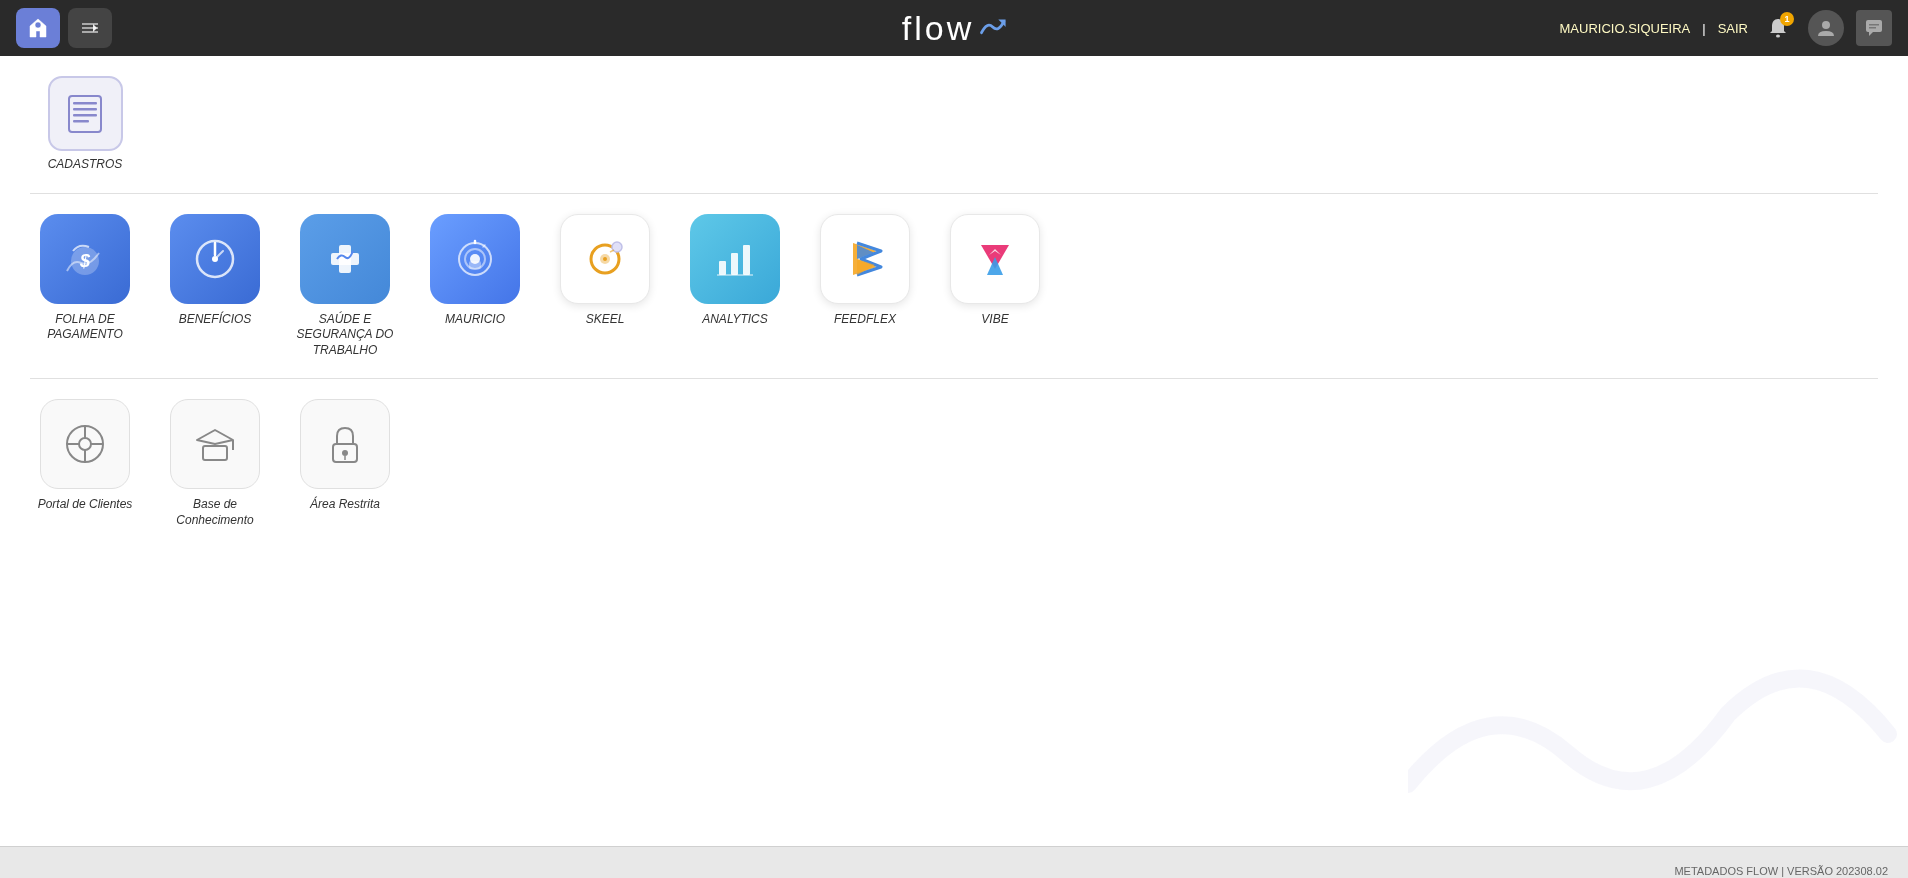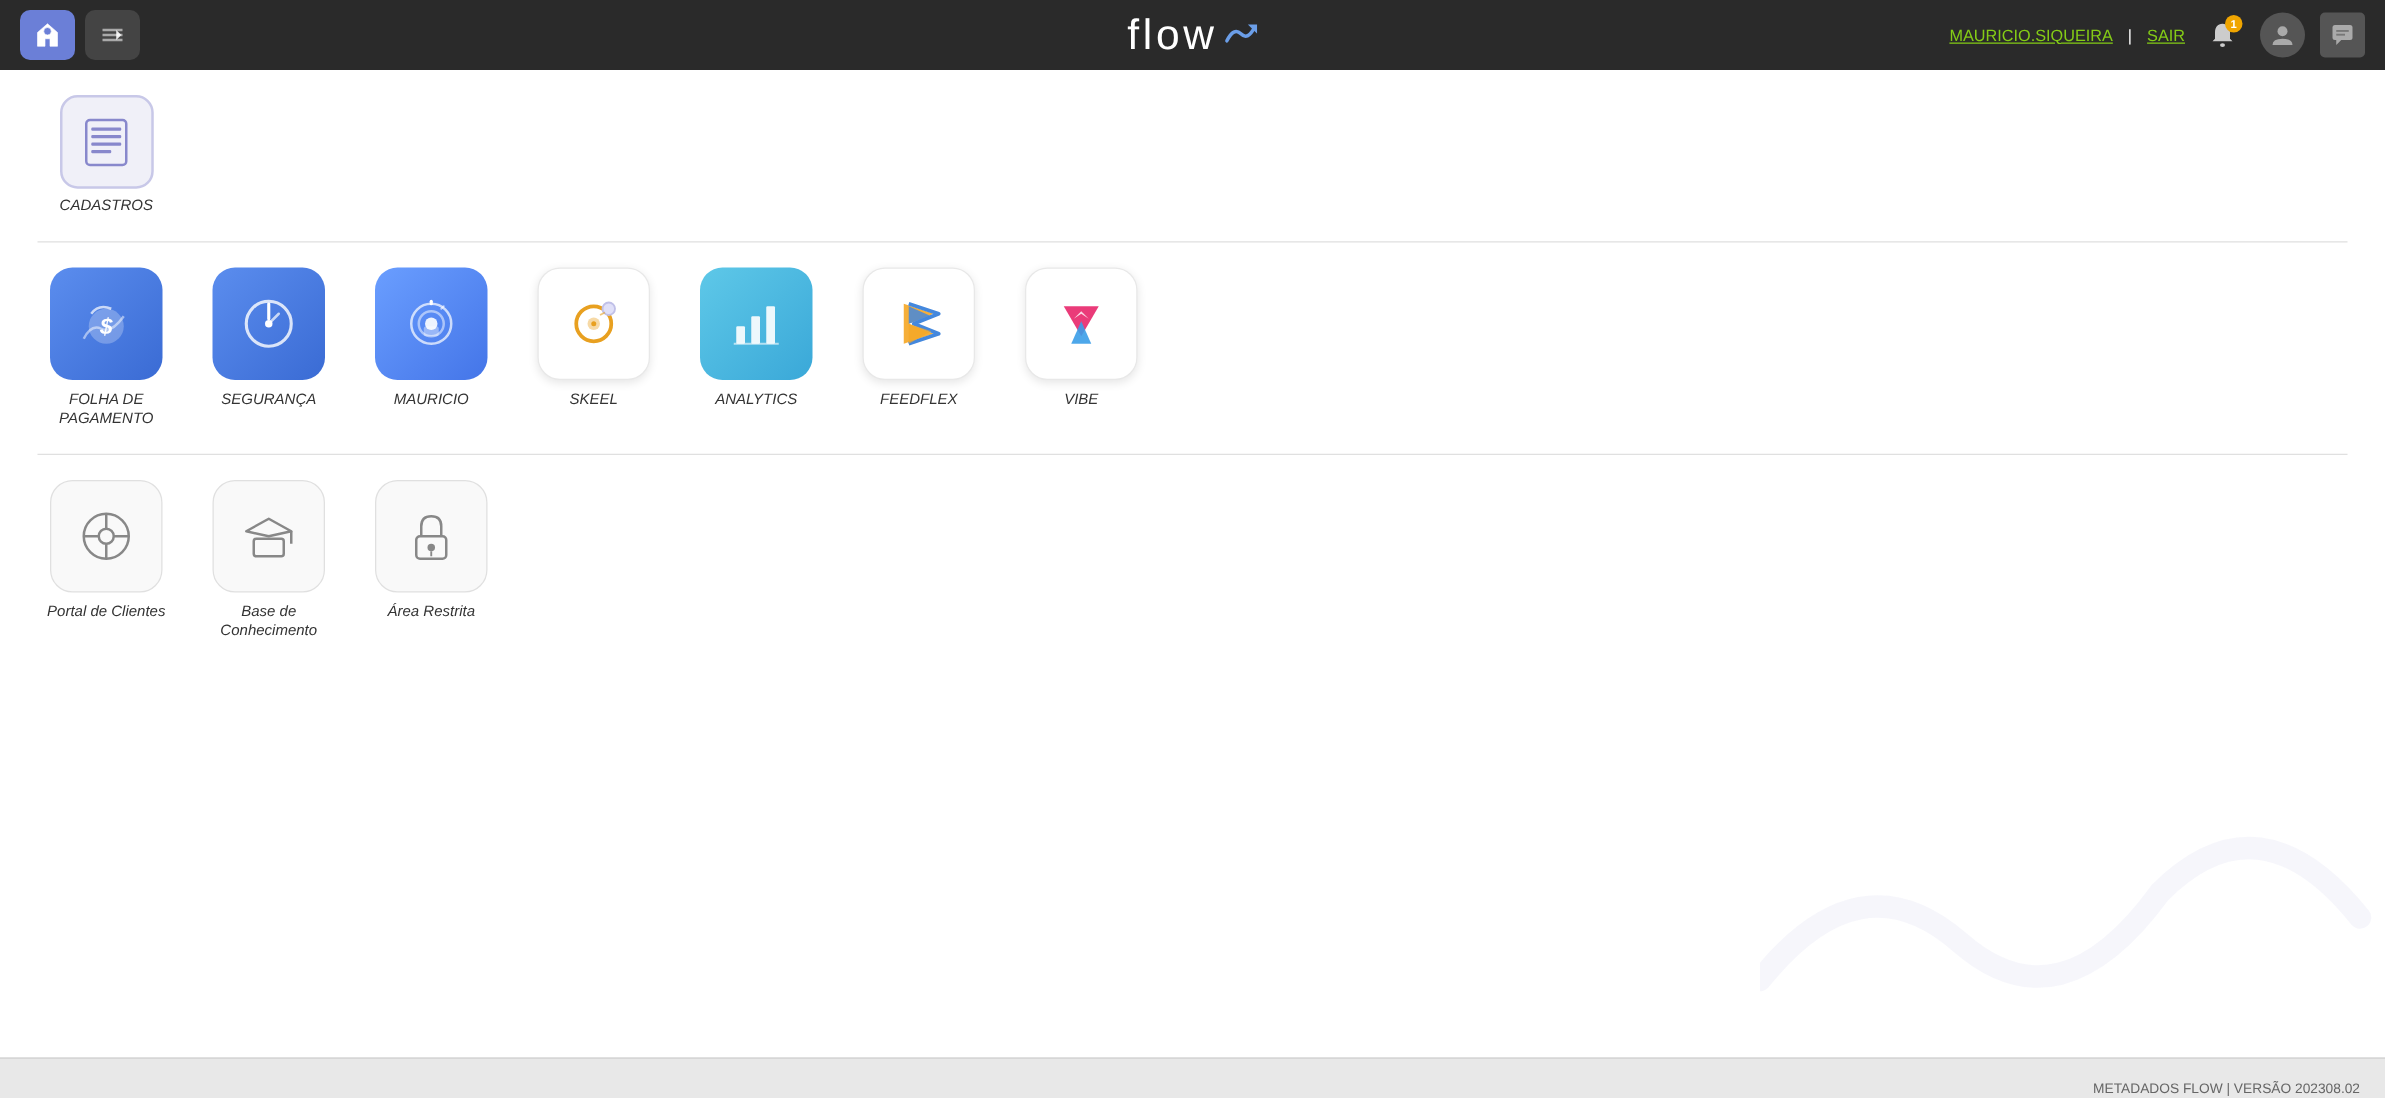"MAURICIO.SIQUEIRA" .header-right a { color: #84cc16 -> #fef9c3; text-decoration: underline -> none }
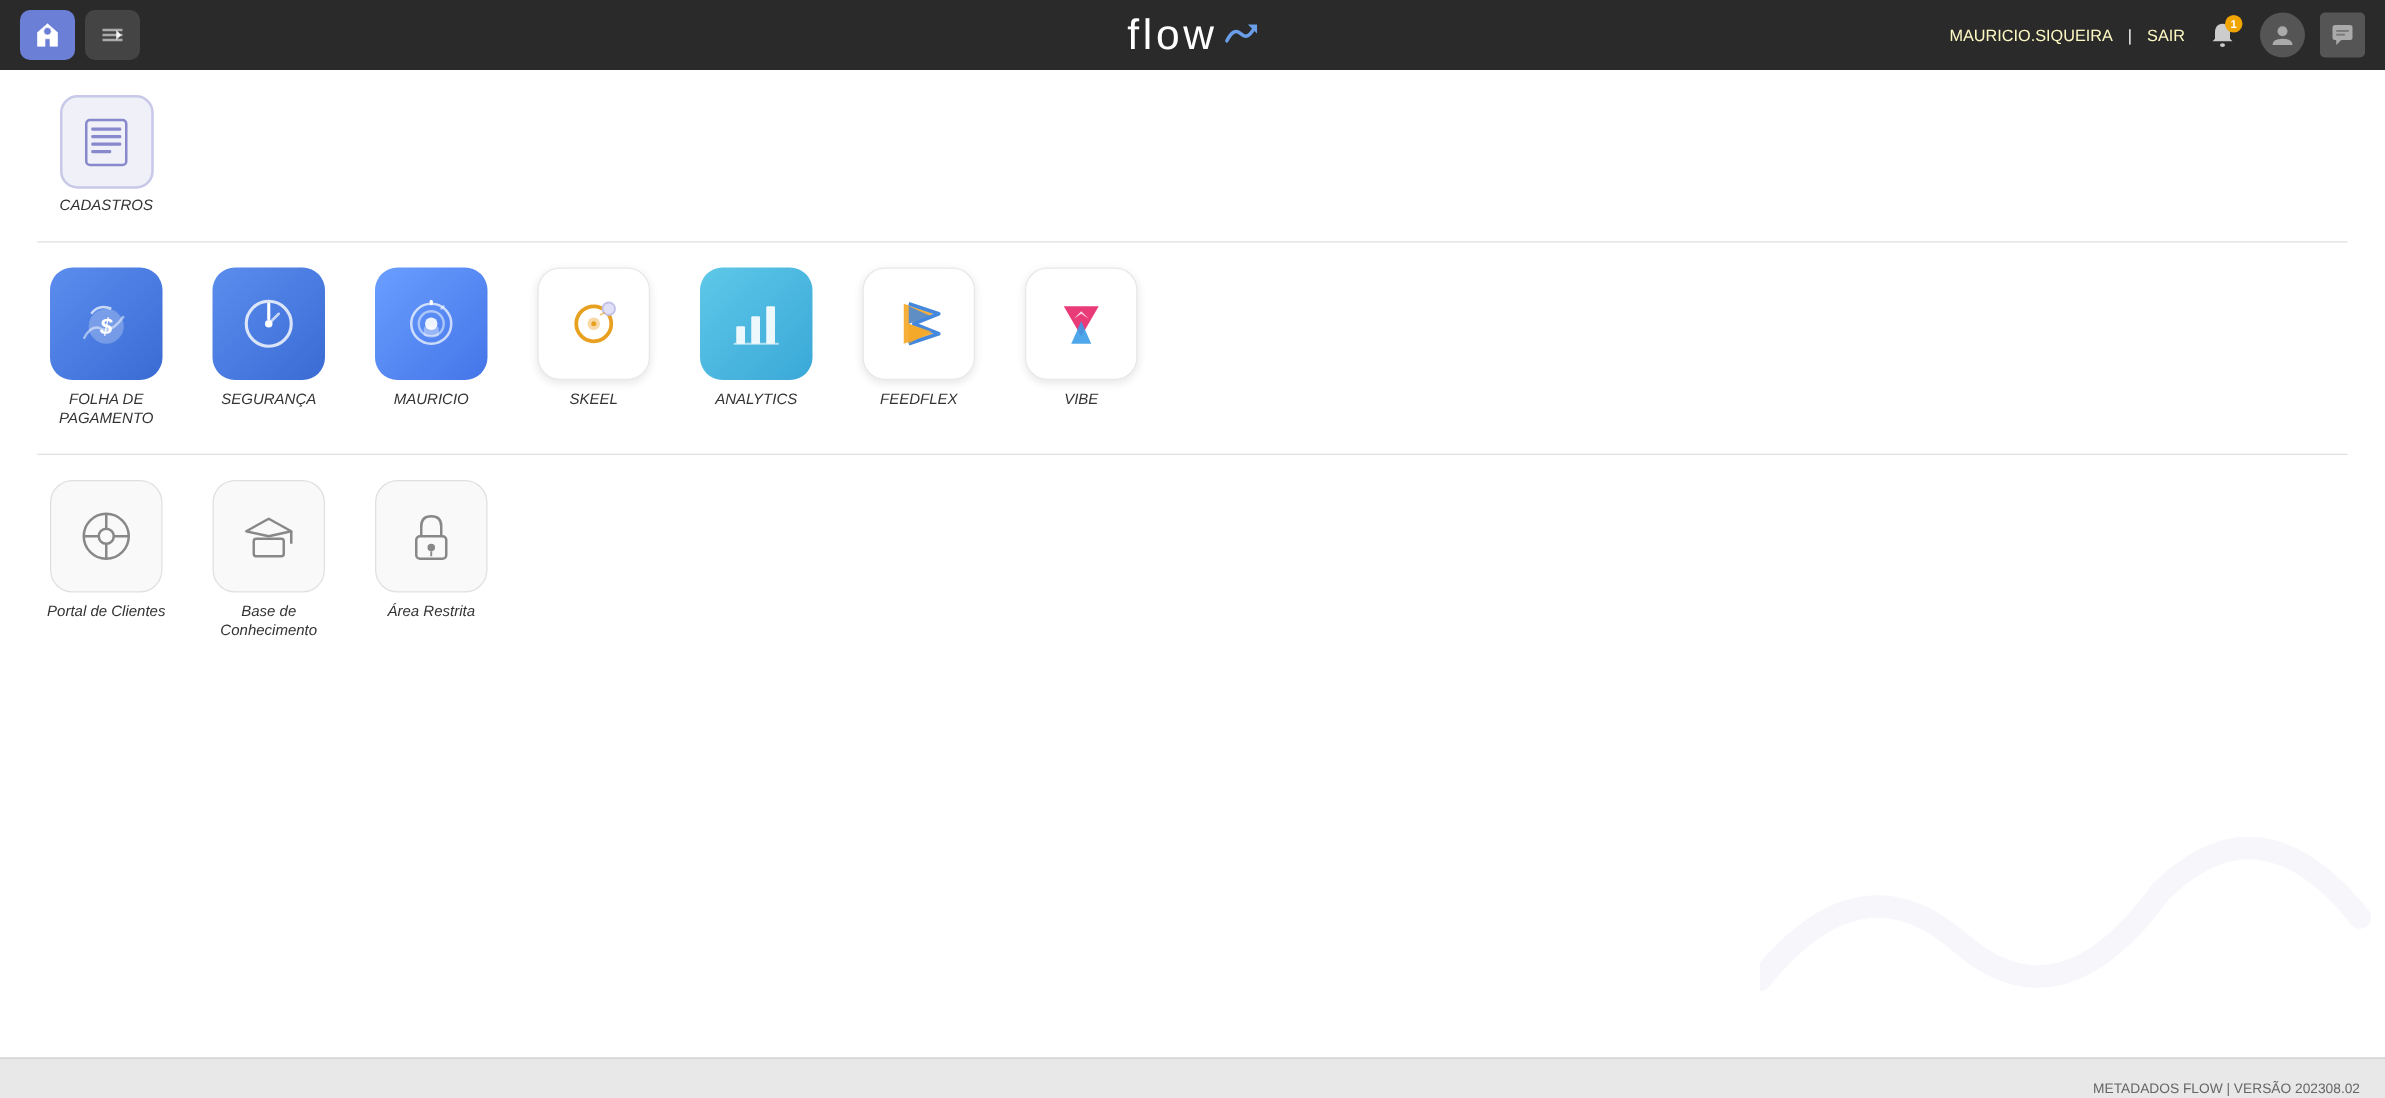"SEGURANÇA" span.app-label { text: SEGURANÇA -> BENEFÍCIOS }
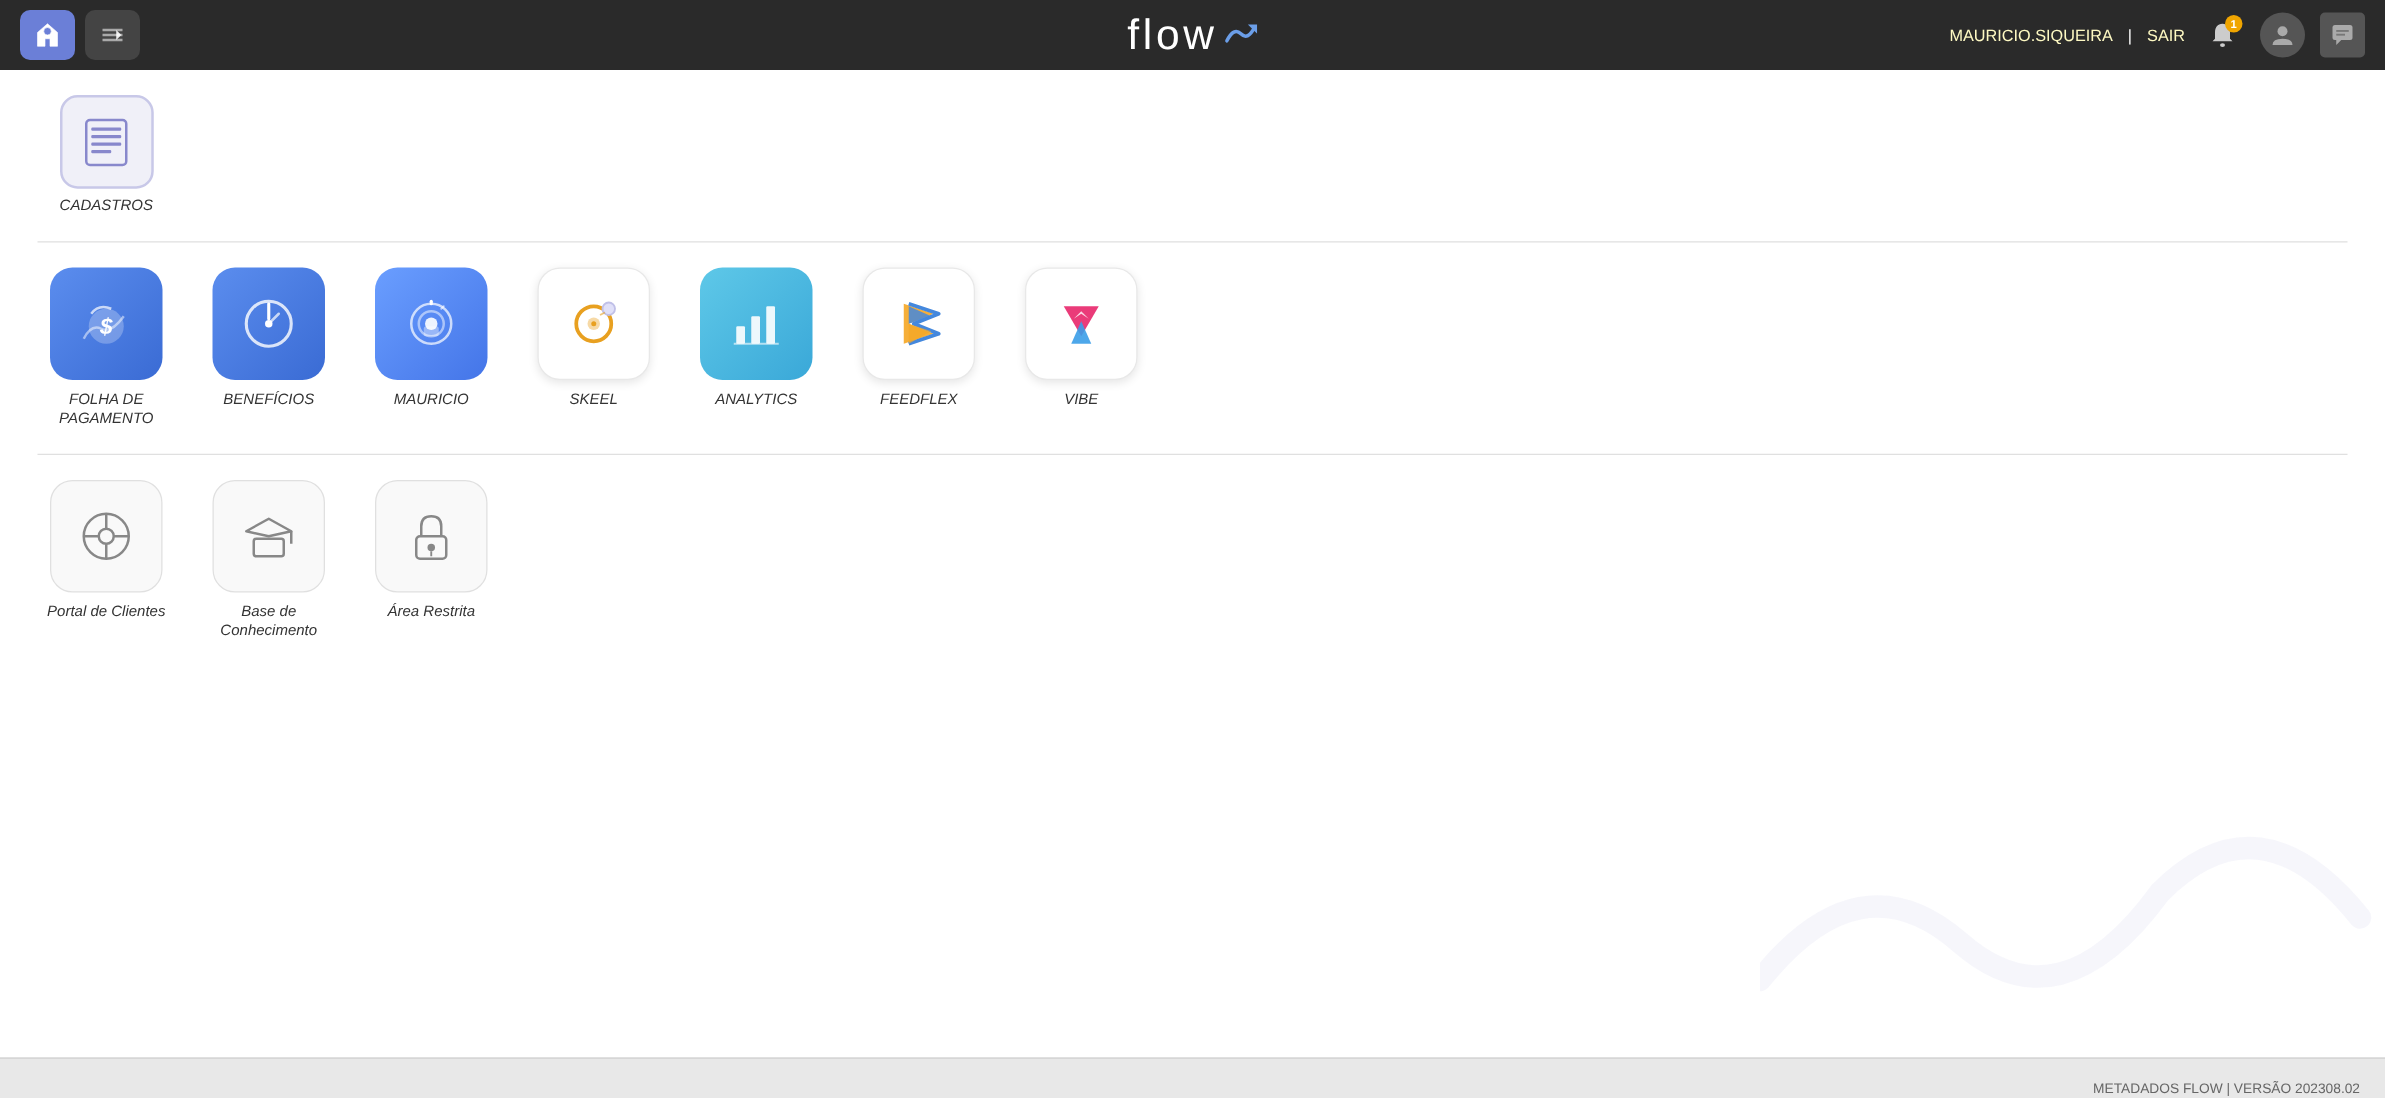"SAÚDE E SEGURANÇA DO TRABALHO" div.app-item { html: none -> <div> <div> <svg> <rect></rect> <rect></rect> <path></path> </svg> </div> <span>SAÚDE E SEGURANÇA DO TRABALHO</span> </div> }
